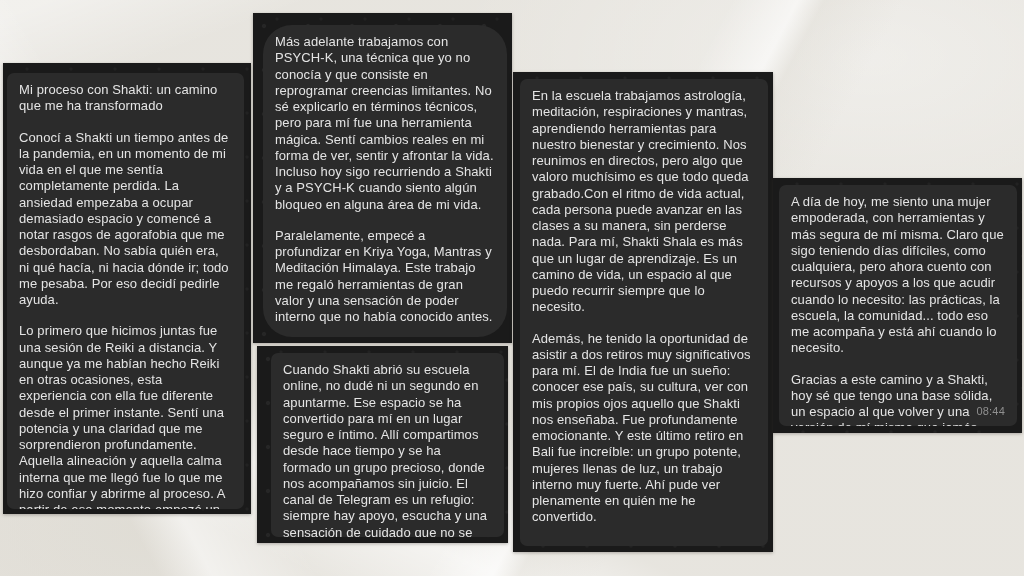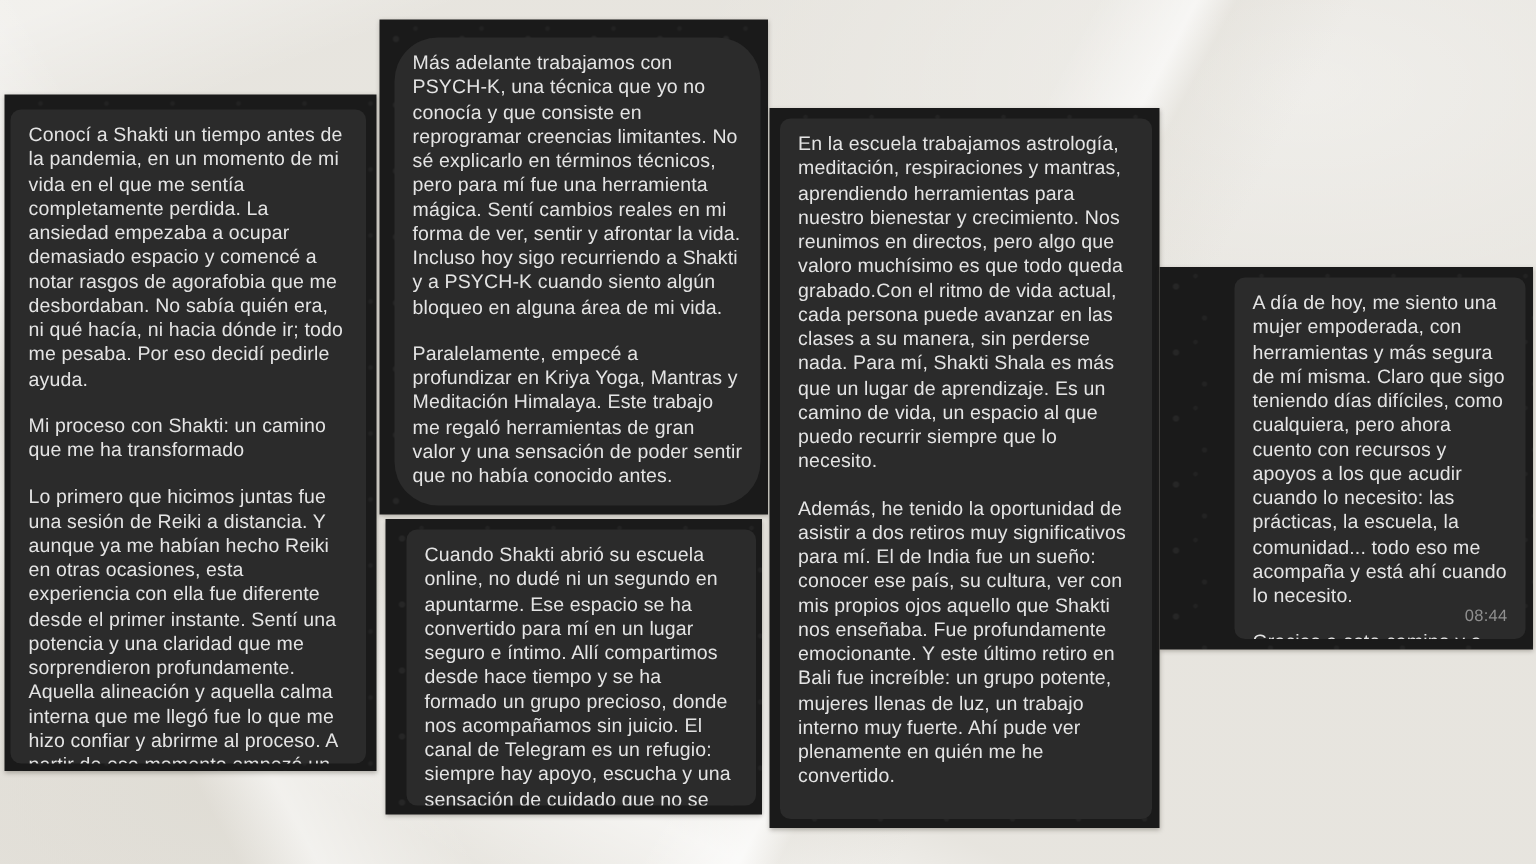"Conocí a Shakti un tiempo" p { order: before "Mi proceso con Shakti: un" -> after "Mi proceso con Shakti: un" }
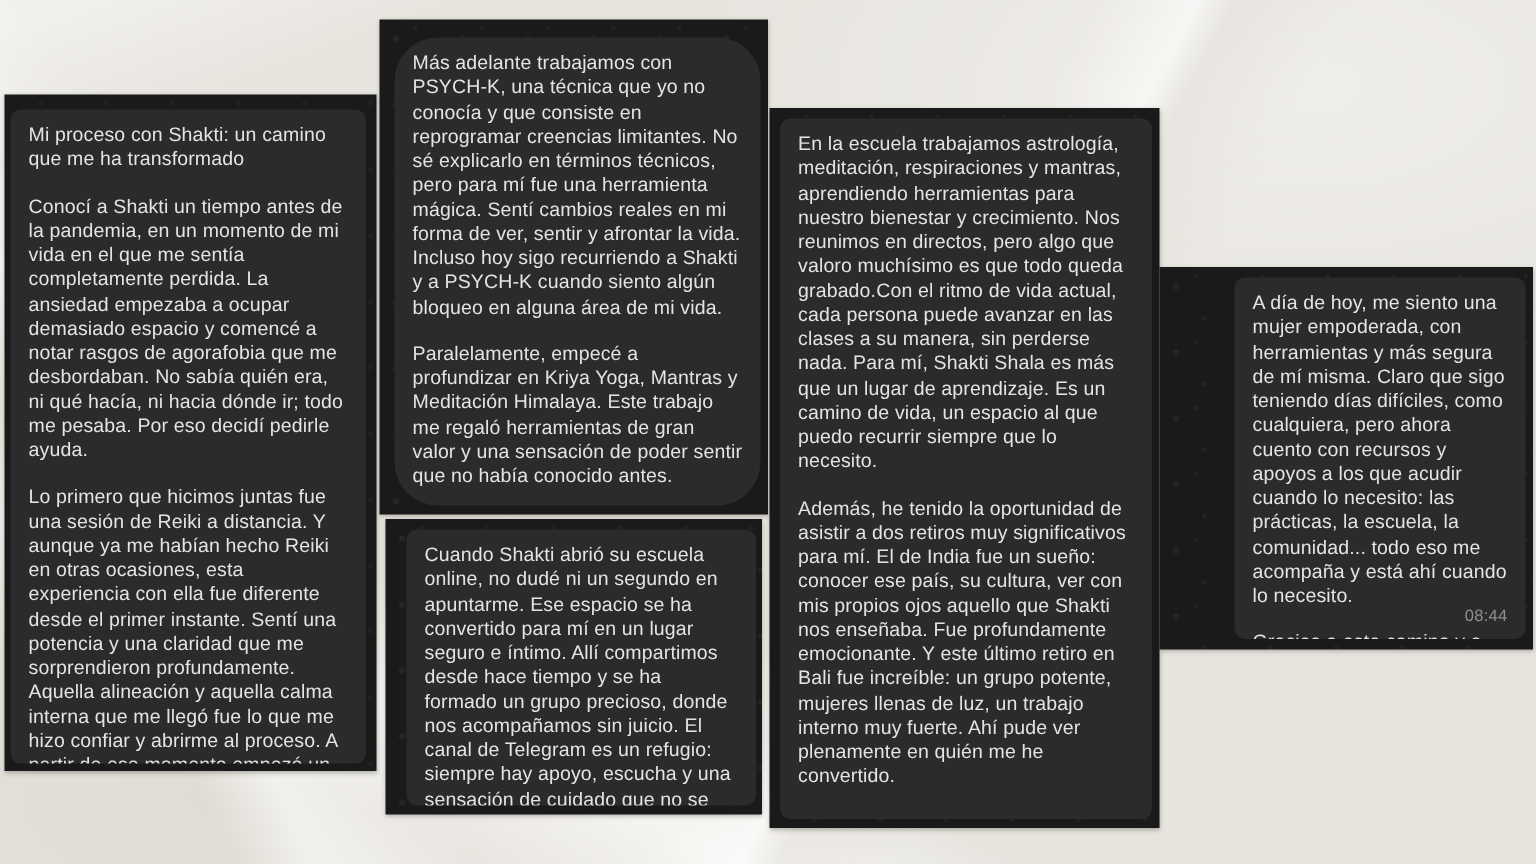"A día de hoy, me" #shot5 .bubble { margin-left: 44px -> none }
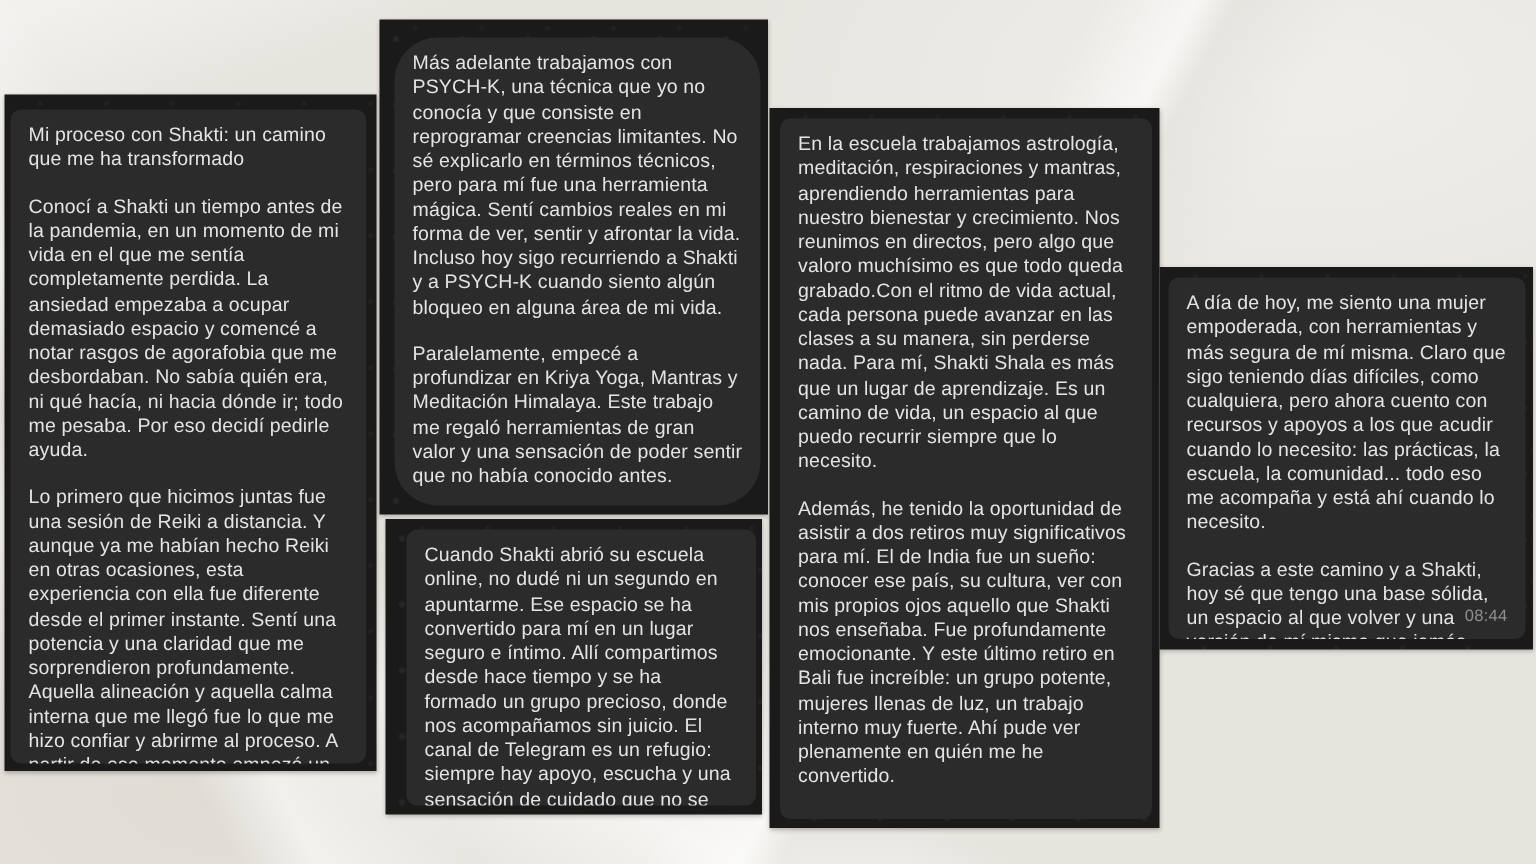"Paralelamente, empecé a profundizar en" p { text: sentir -> interno }
